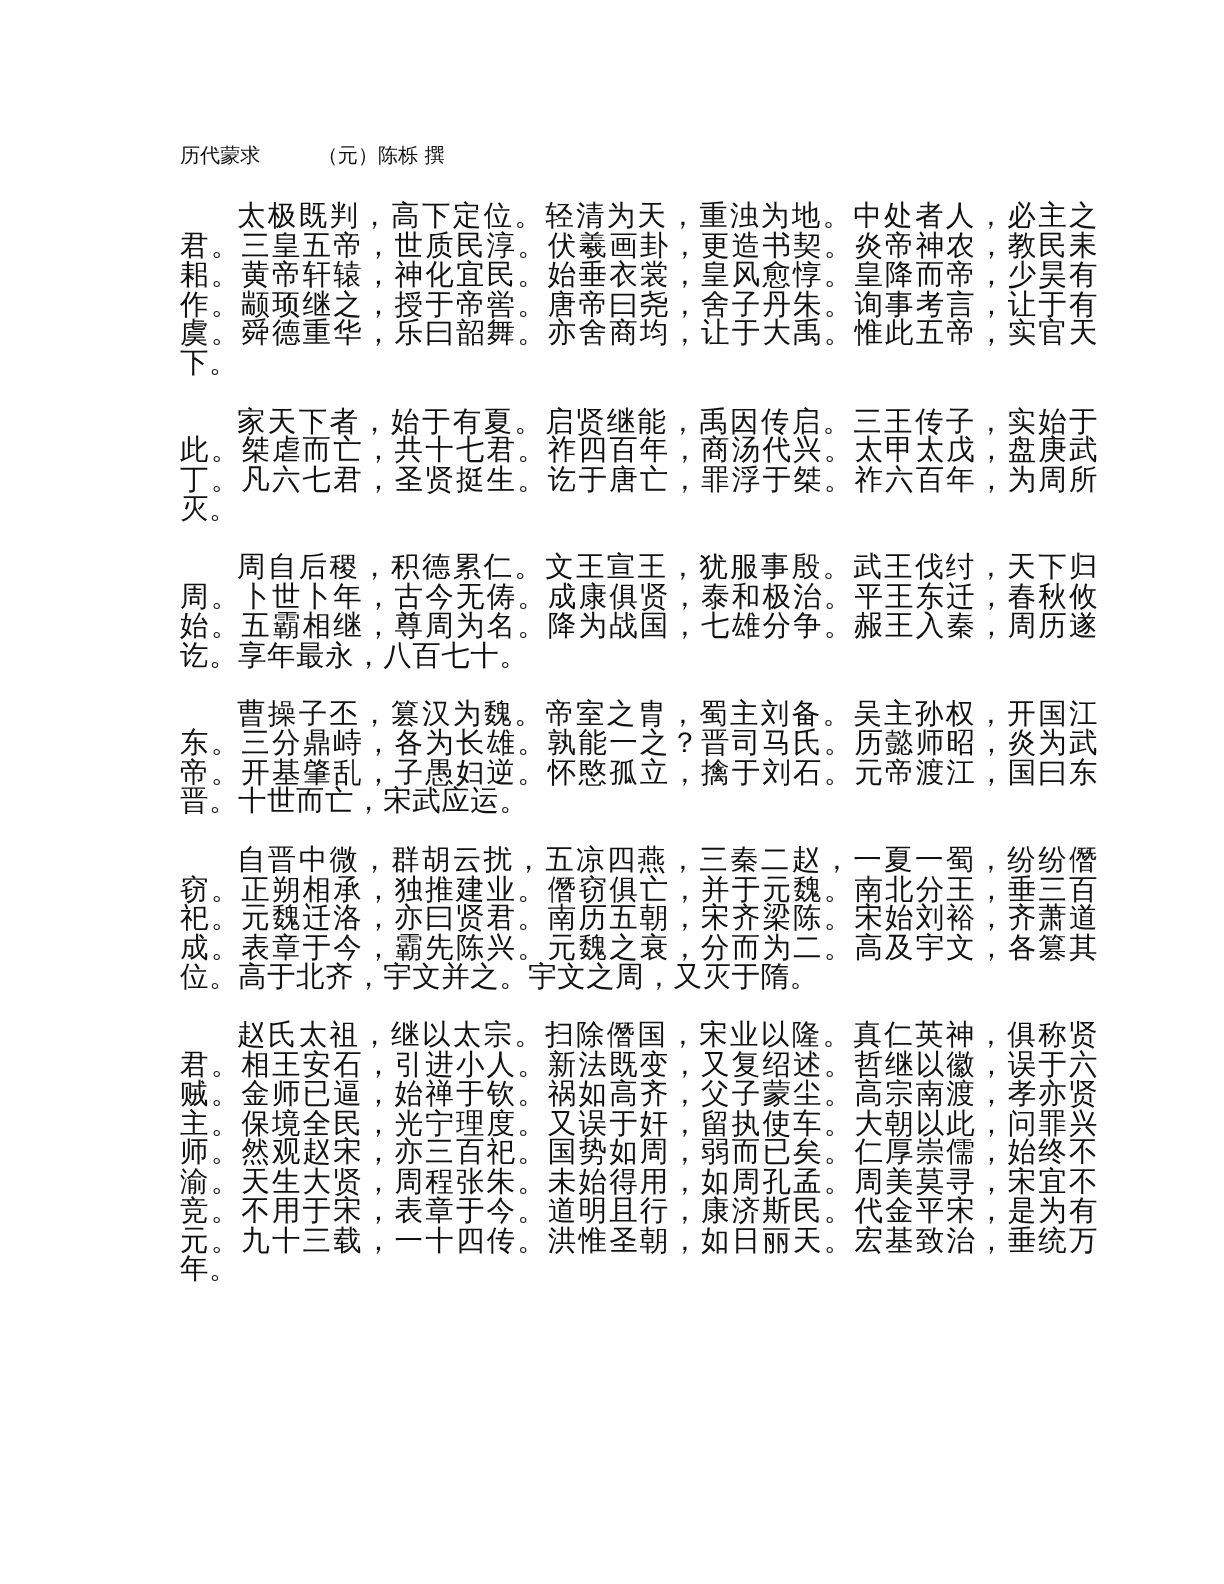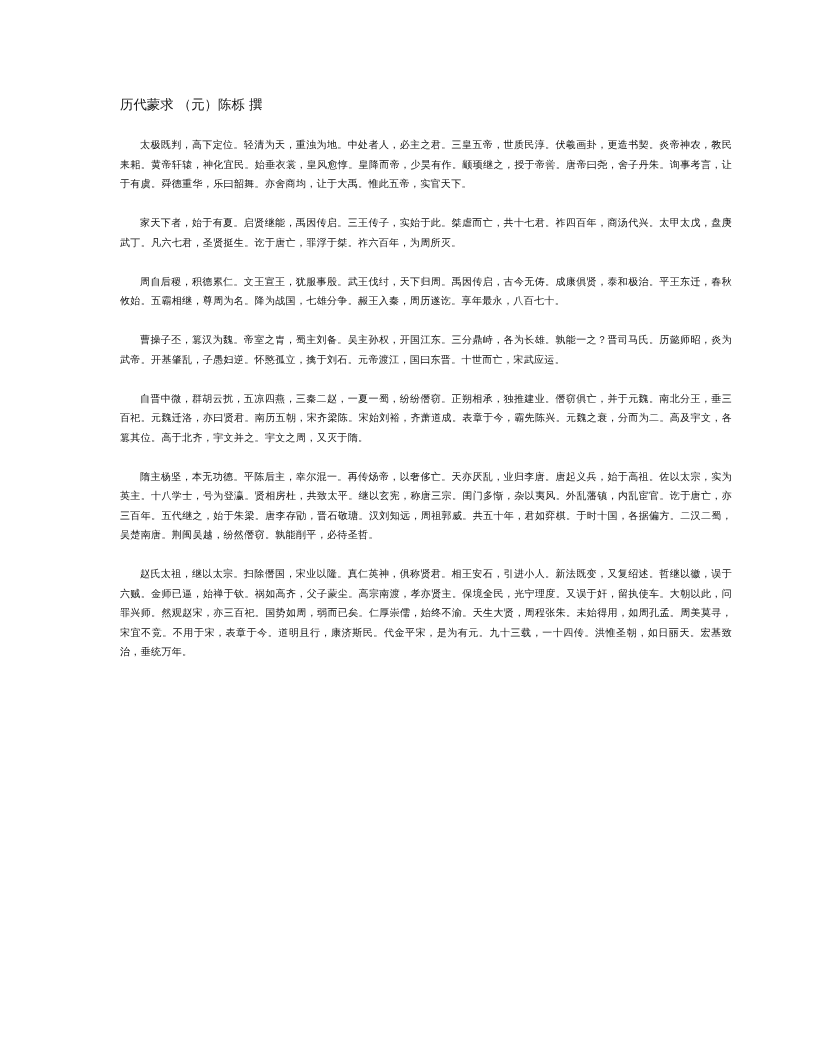"（元）陈栎 撰" .title-line .author { margin-left: none -> 34px }
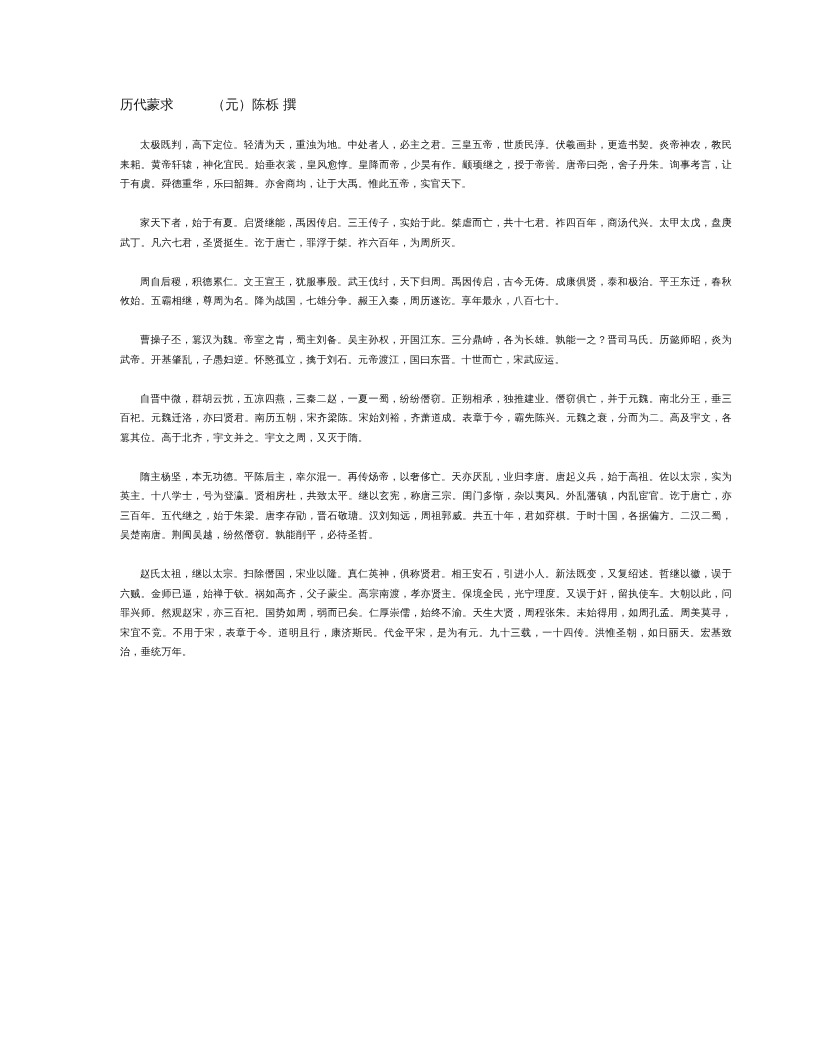"太极既判，高下定位。轻清为天，重浊为地。中处者人，必主之君。三皇五帝，世质民淳。" .para { font-size: 10px -> 19px }
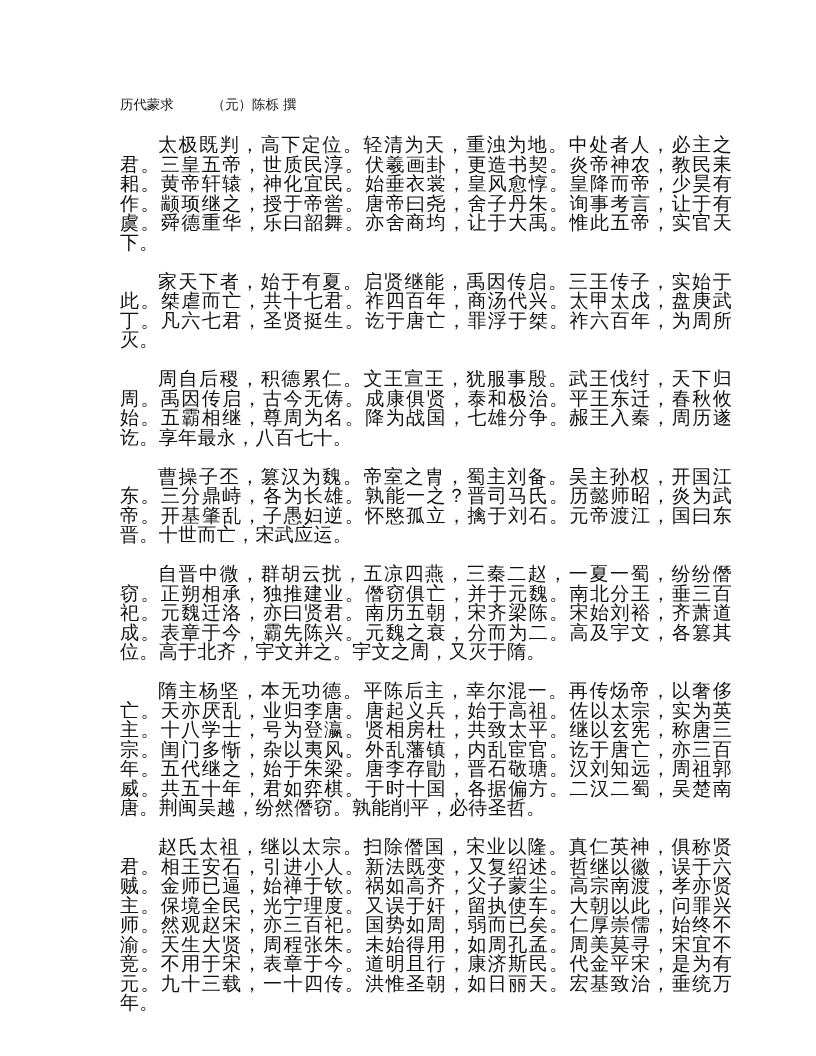"周自后稷，积德累仁。文王宣王，犹服事殷。武王伐纣，天下归周。禹因传启，古今无俦。" p.para { text: 禹因传启 -> 卜世卜年 }
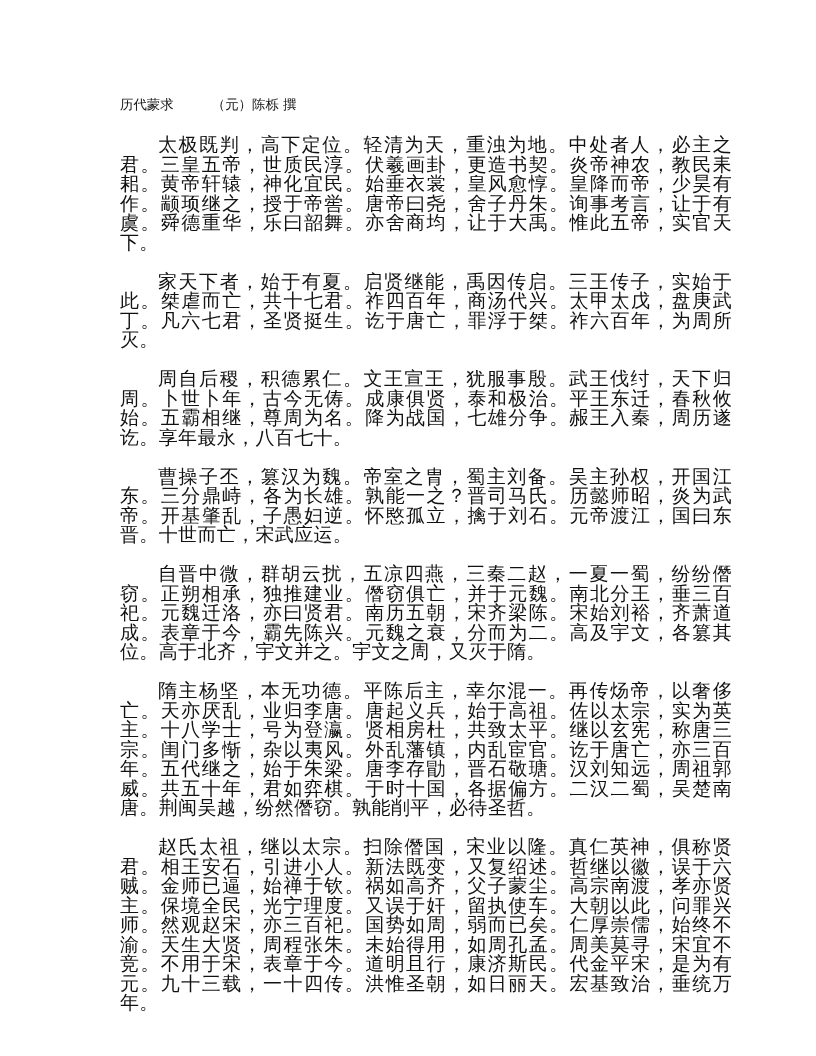"隋主杨坚，本无功德。平陈后主，幸尔混一。再传炀帝，以奢侈亡。天亦厌乱，业归李唐。" p.para { html: <p>隋主杨坚，本无功德。平陈后主，幸尔混一。再传炀帝，以奢侈亡。天亦厌乱，业归李唐。唐起义兵，始于高祖。佐以太宗，实为英主。十八学士，号为登瀛。贤相房杜，共致太平。继以玄宪，称唐三宗。闺门多惭，杂以夷风。外乱藩镇，内乱宦官。讫于唐亡，亦三百年。五代继之，始于朱梁。唐李存勖，晋石敬瑭。汉刘知远，周祖郭威。共五十年，君如弈棋。于时十国，各据偏方。二汉二蜀，吴楚南唐。荆闽吴越，纷然僭窃。孰能削平，必待圣哲。</p> -> none }
